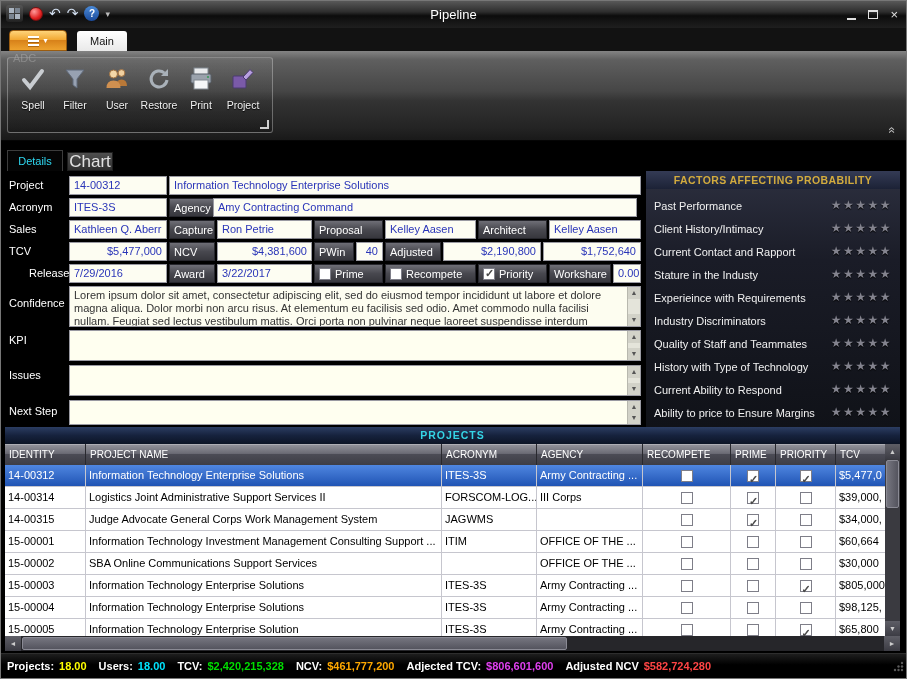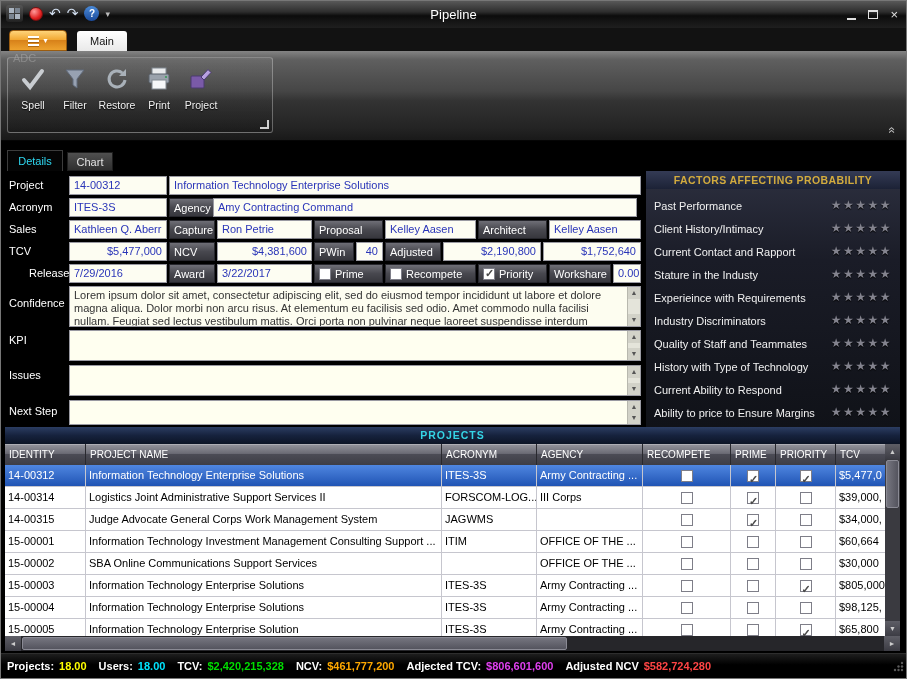"User" div.rb-btn { html: none -> <div> <span> <svg> <circle></circle> <path></path> <circle></circle> <path></path> </svg> </span> <span>User</span> </div> }
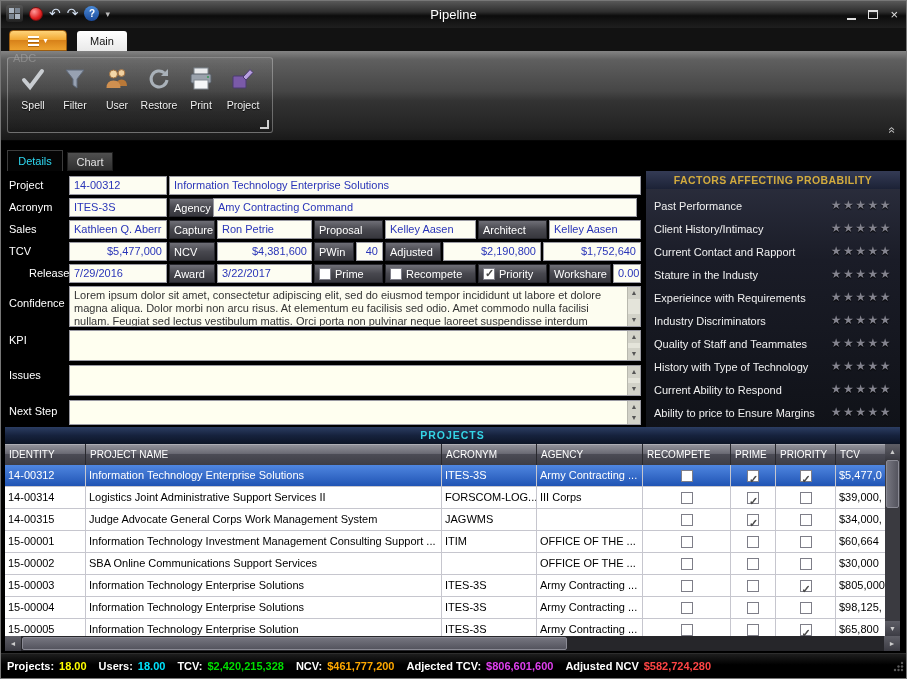"Chart" .dt-chart { font-size: 11px -> 17px }
